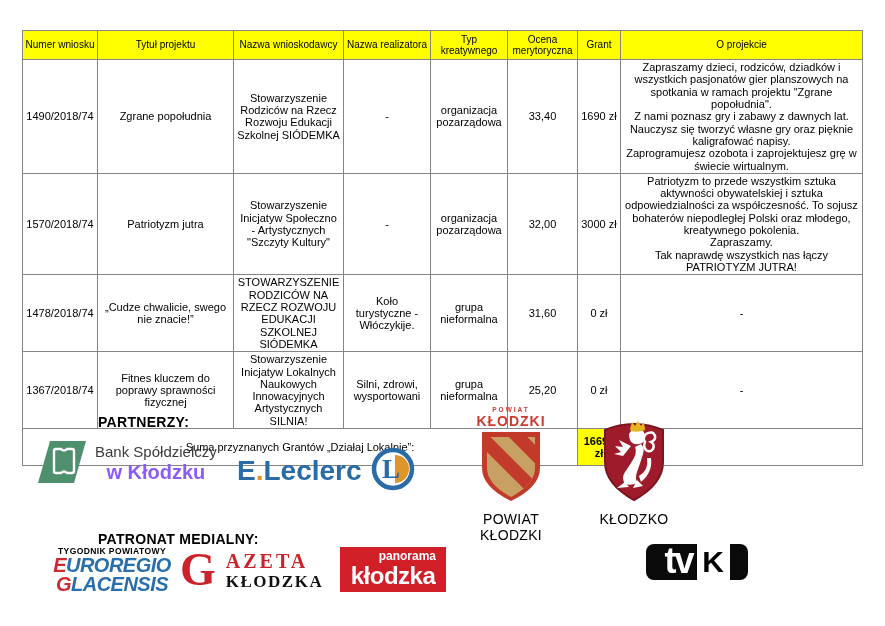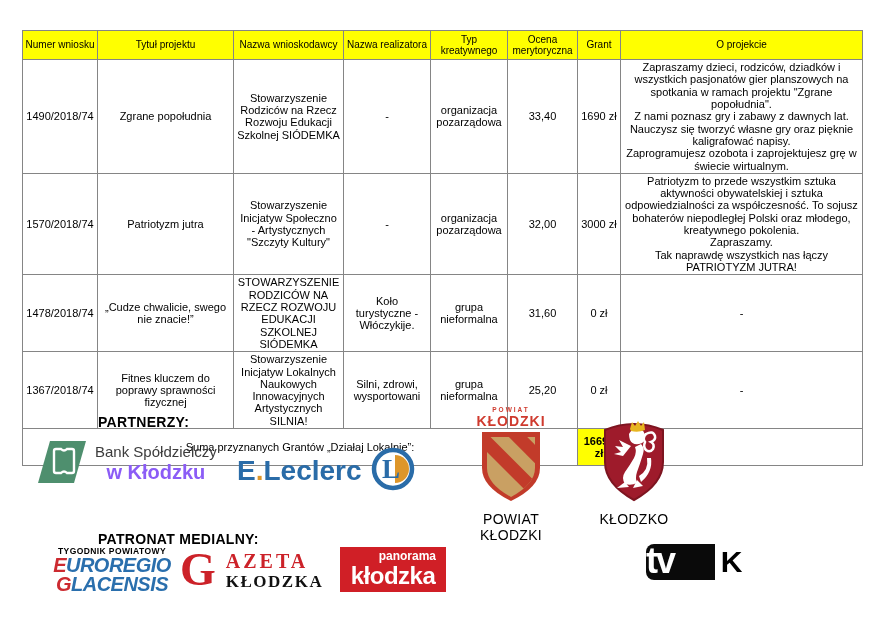"tv" .tvk-logo { justify-content: space-between -> center }
